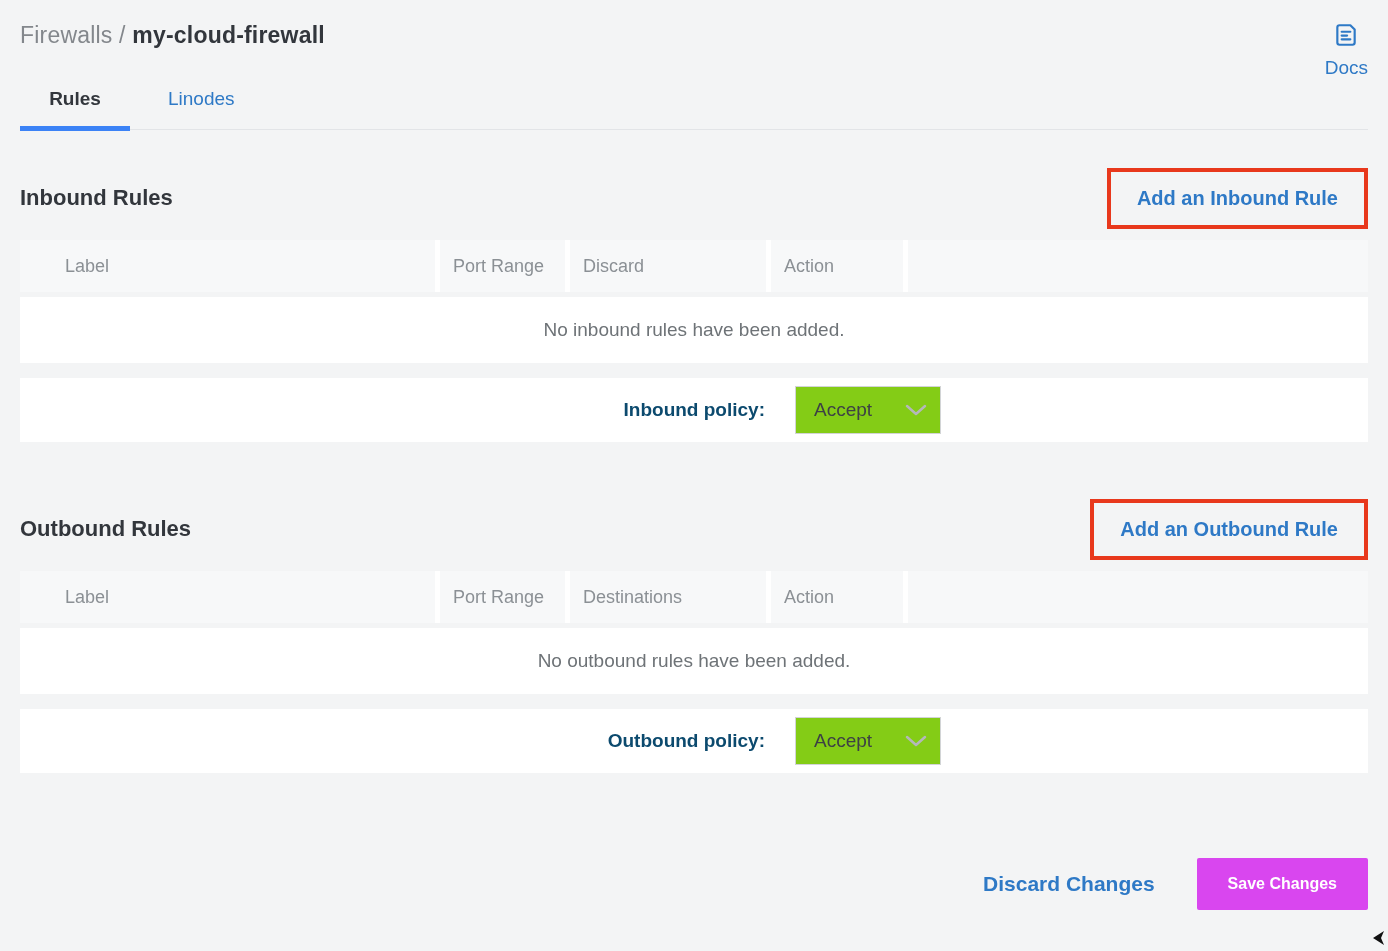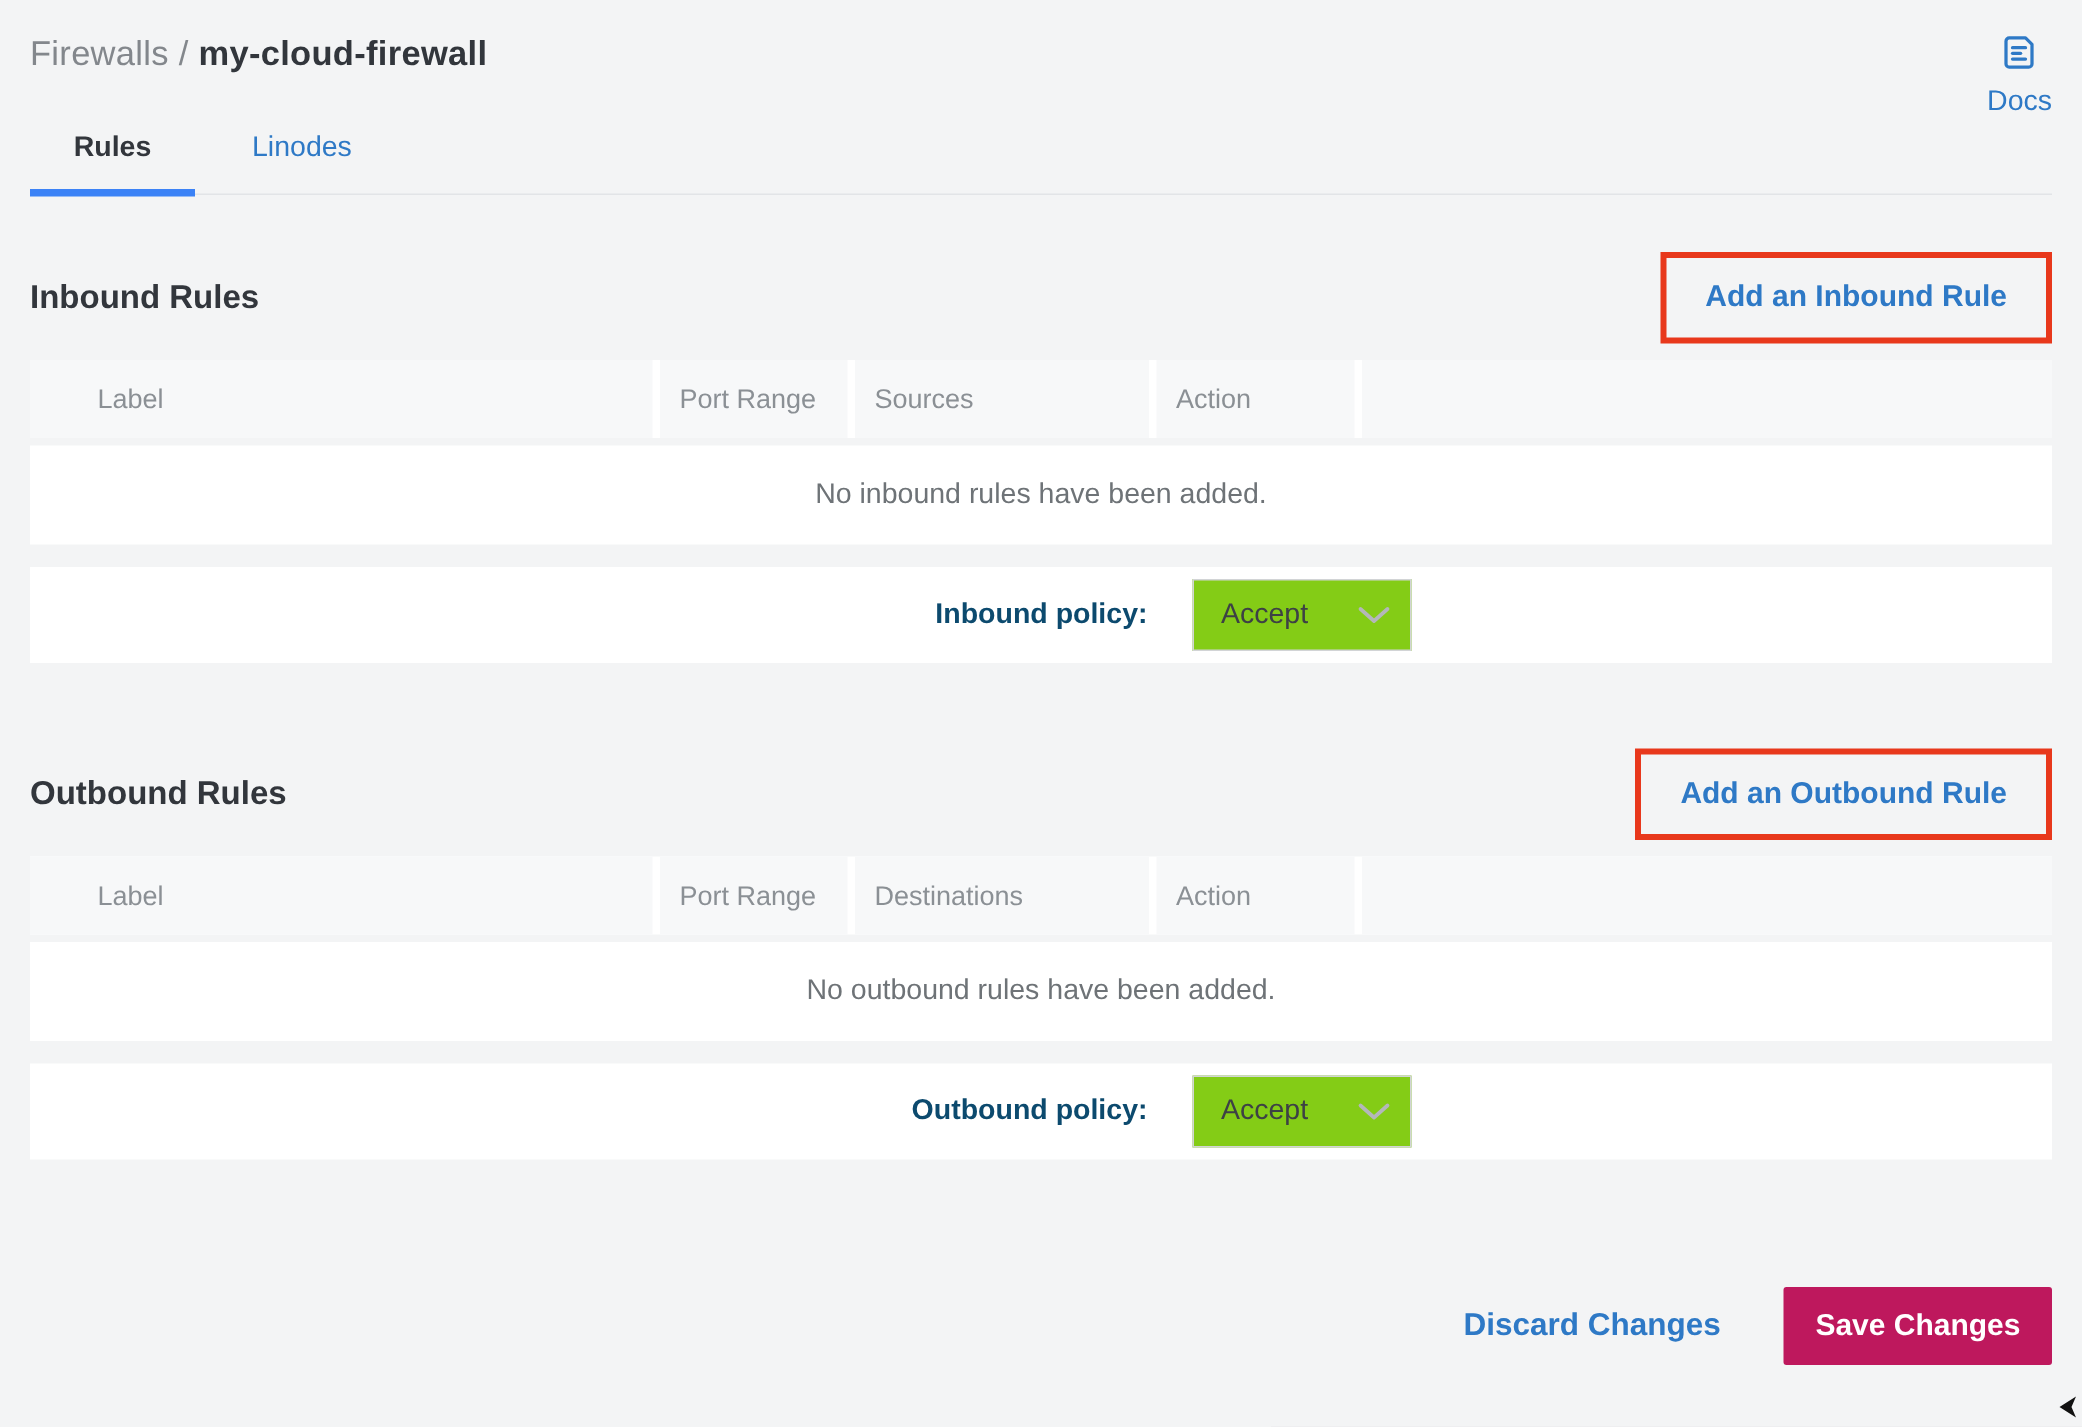"Sources" div.th { text: Sources -> Discard }
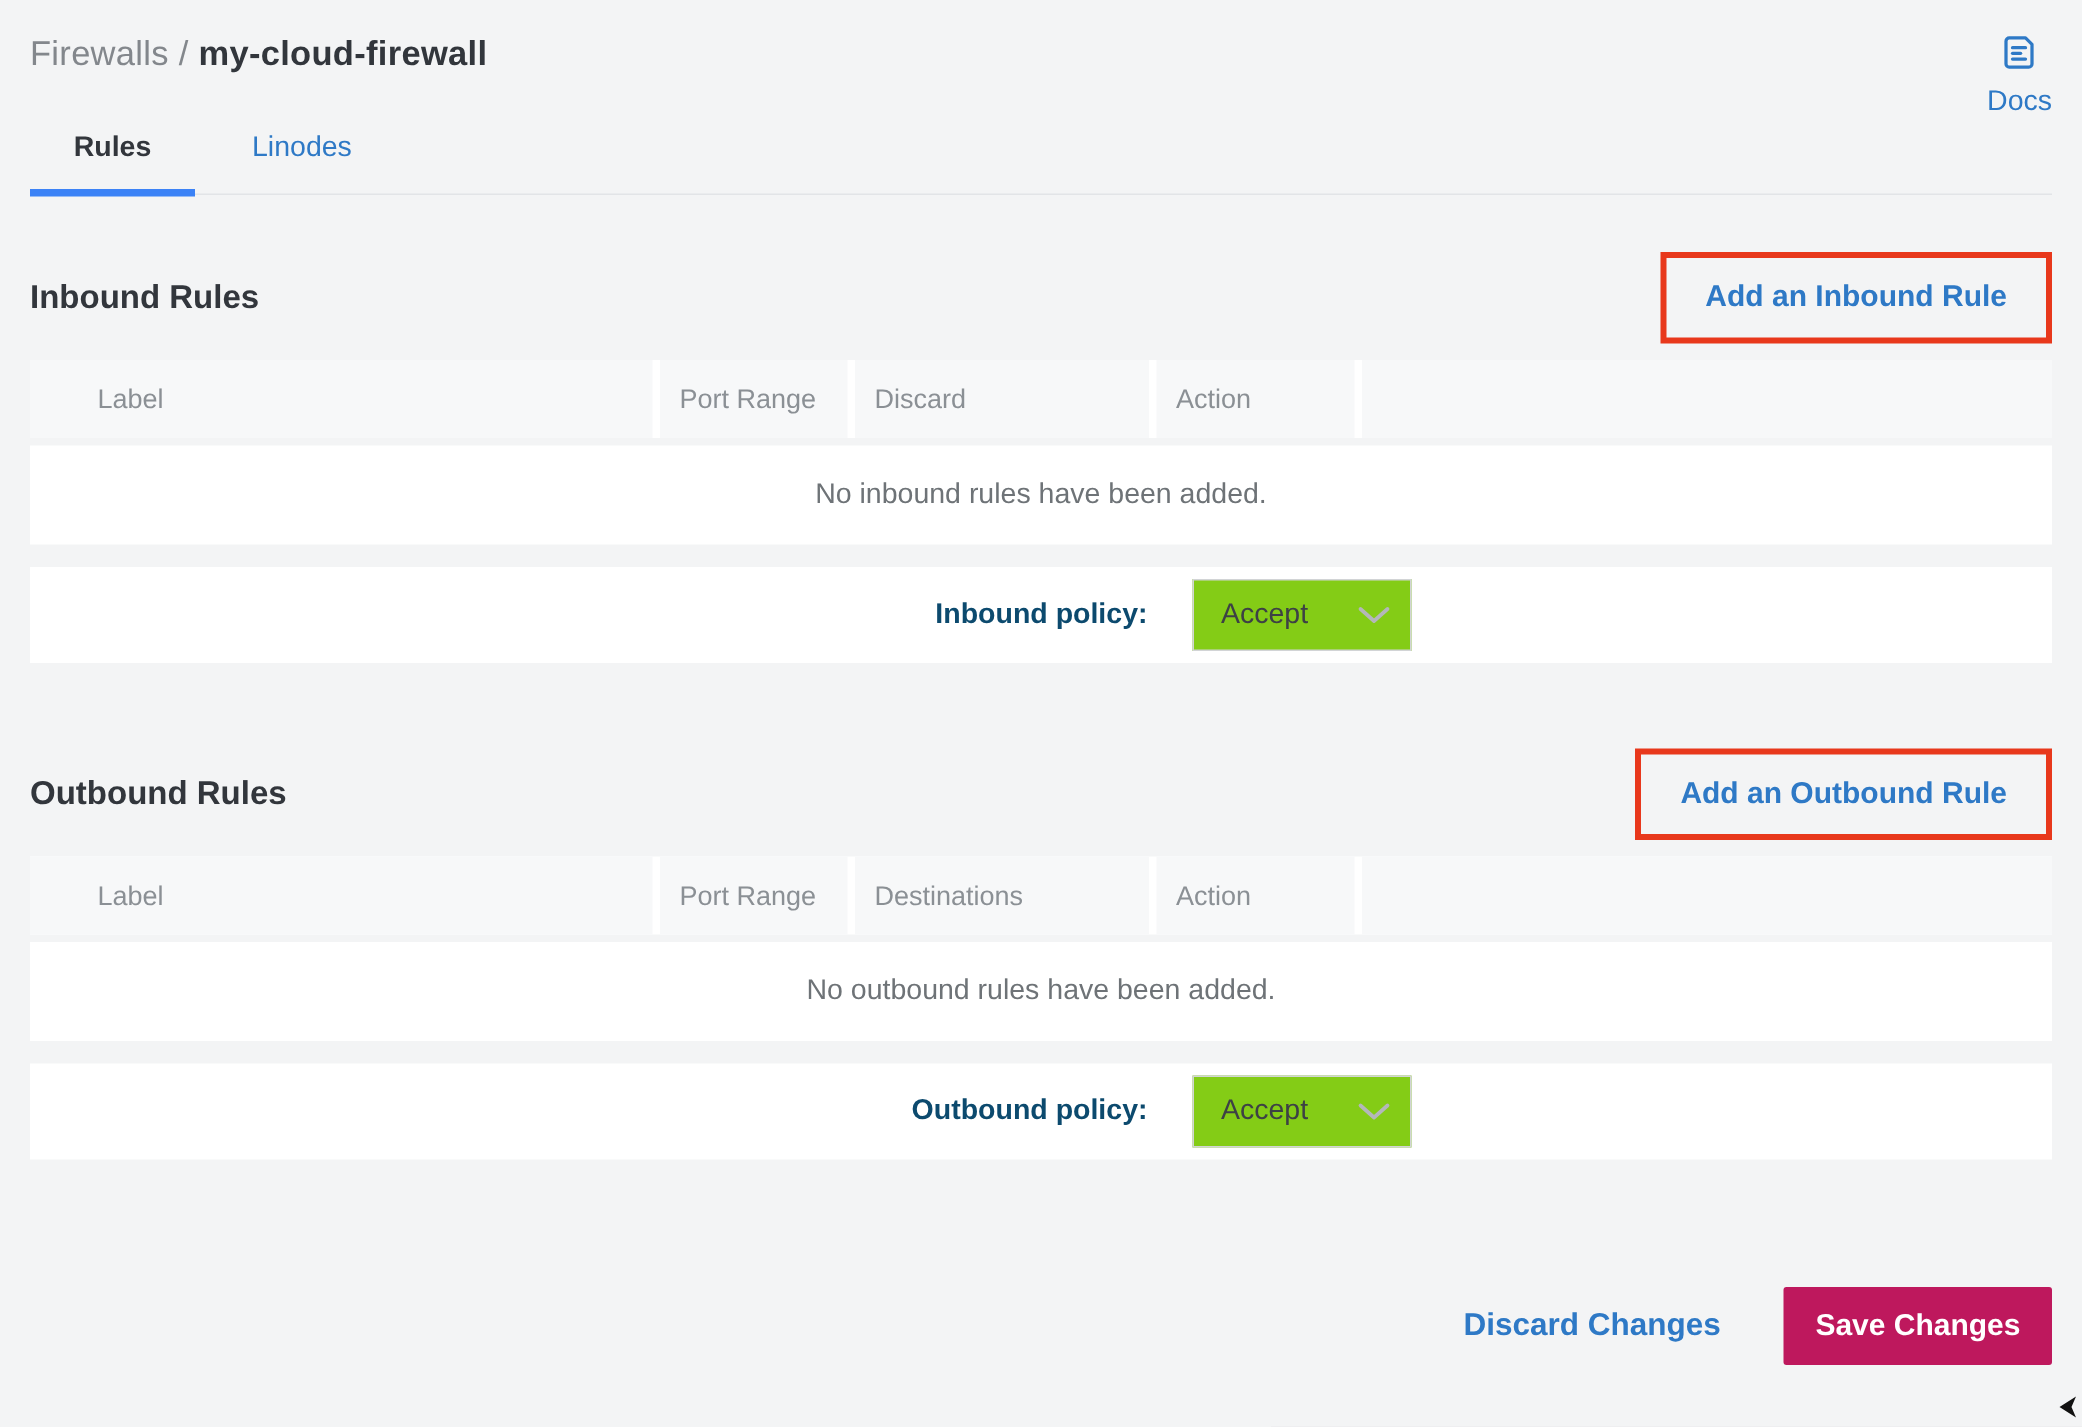"Save Changes" .save-button { background: #be185d -> #d946ef; font-size: 20px -> 16px; padding: 0 21px -> 0 31px }
